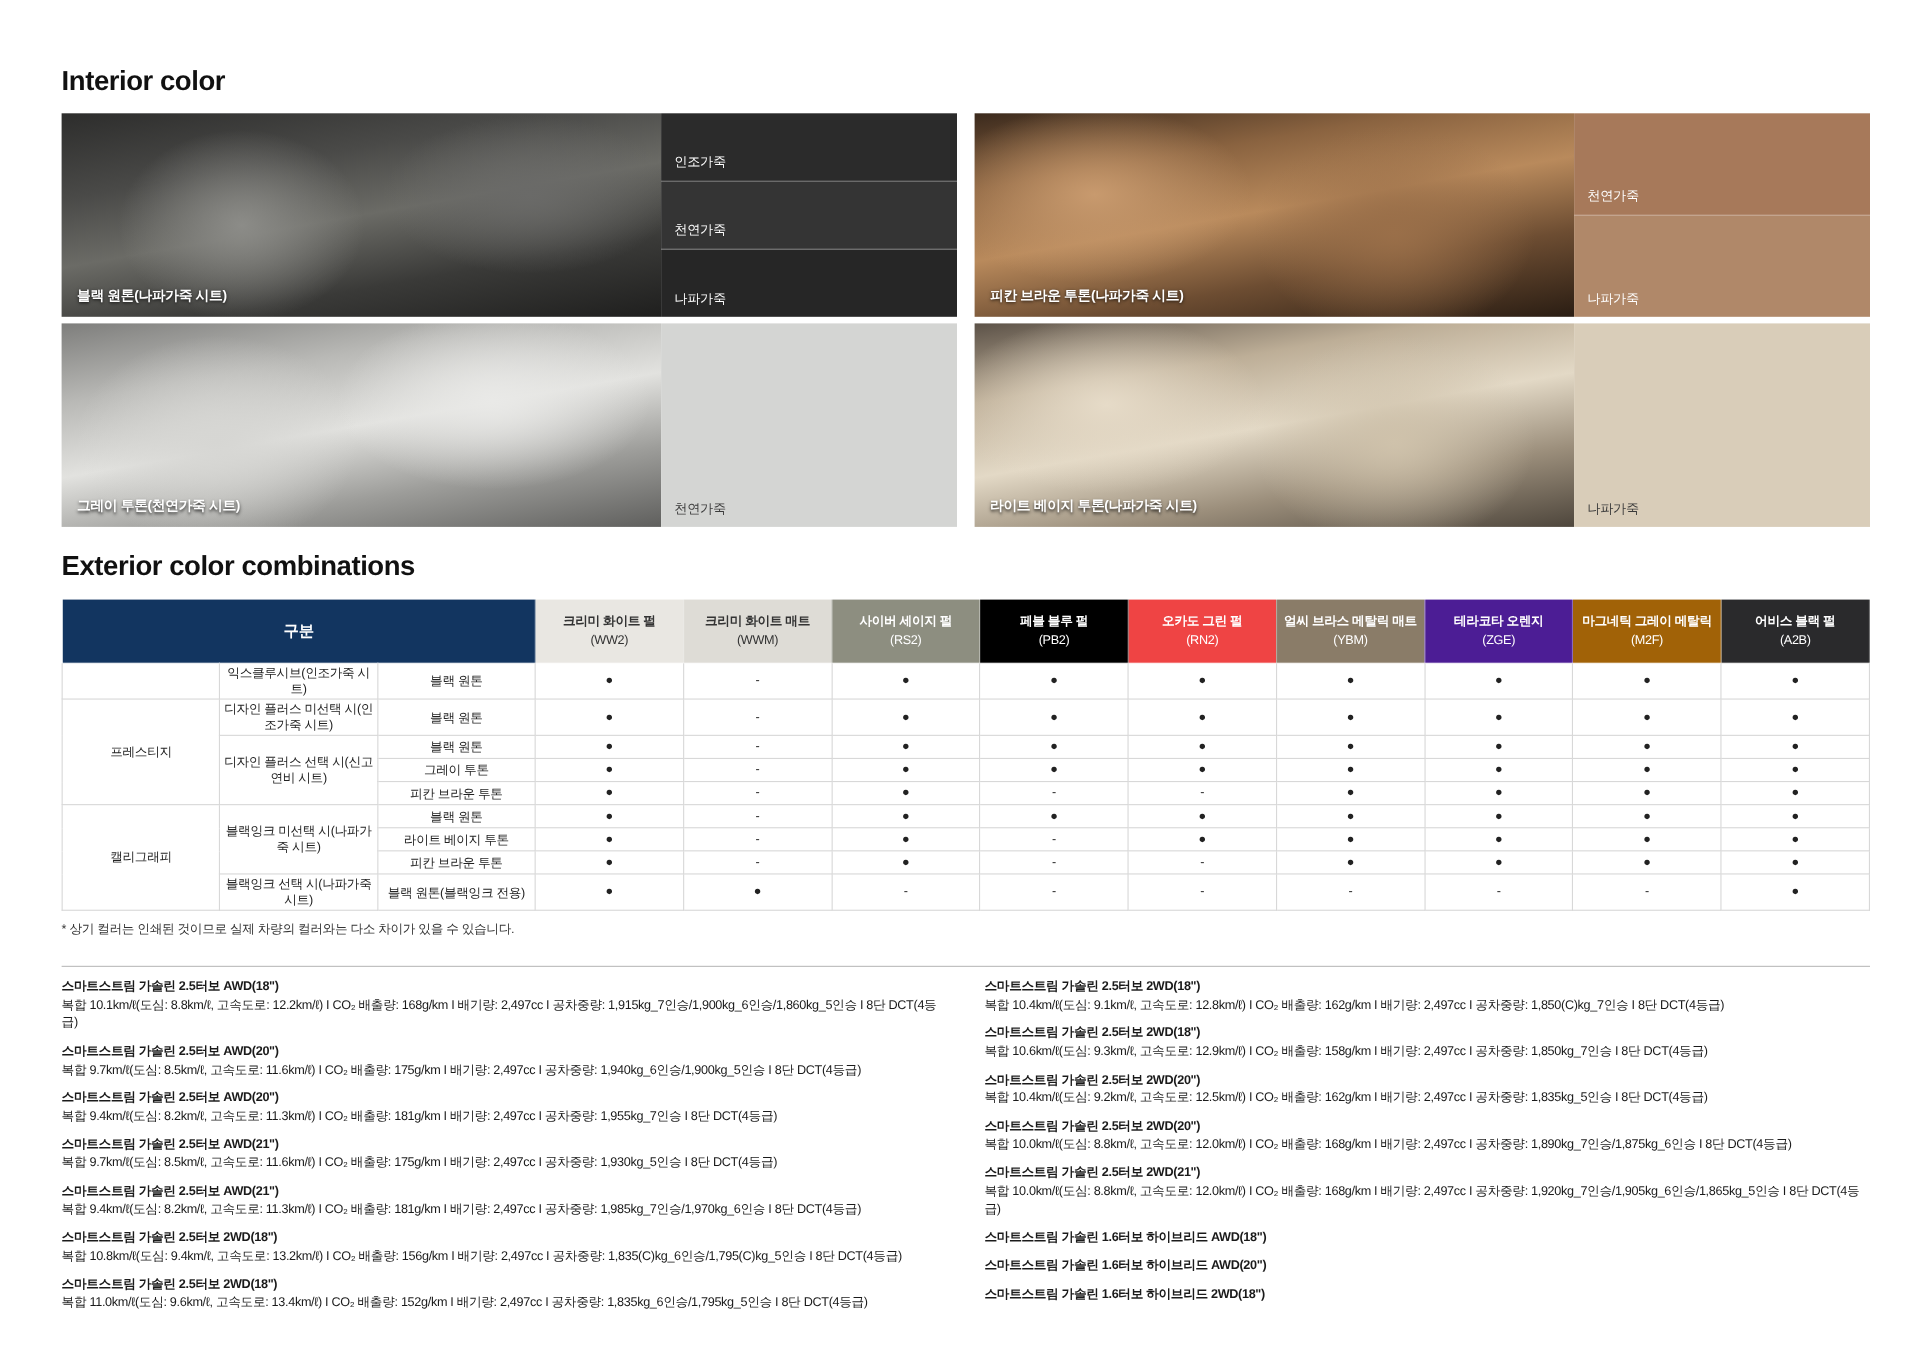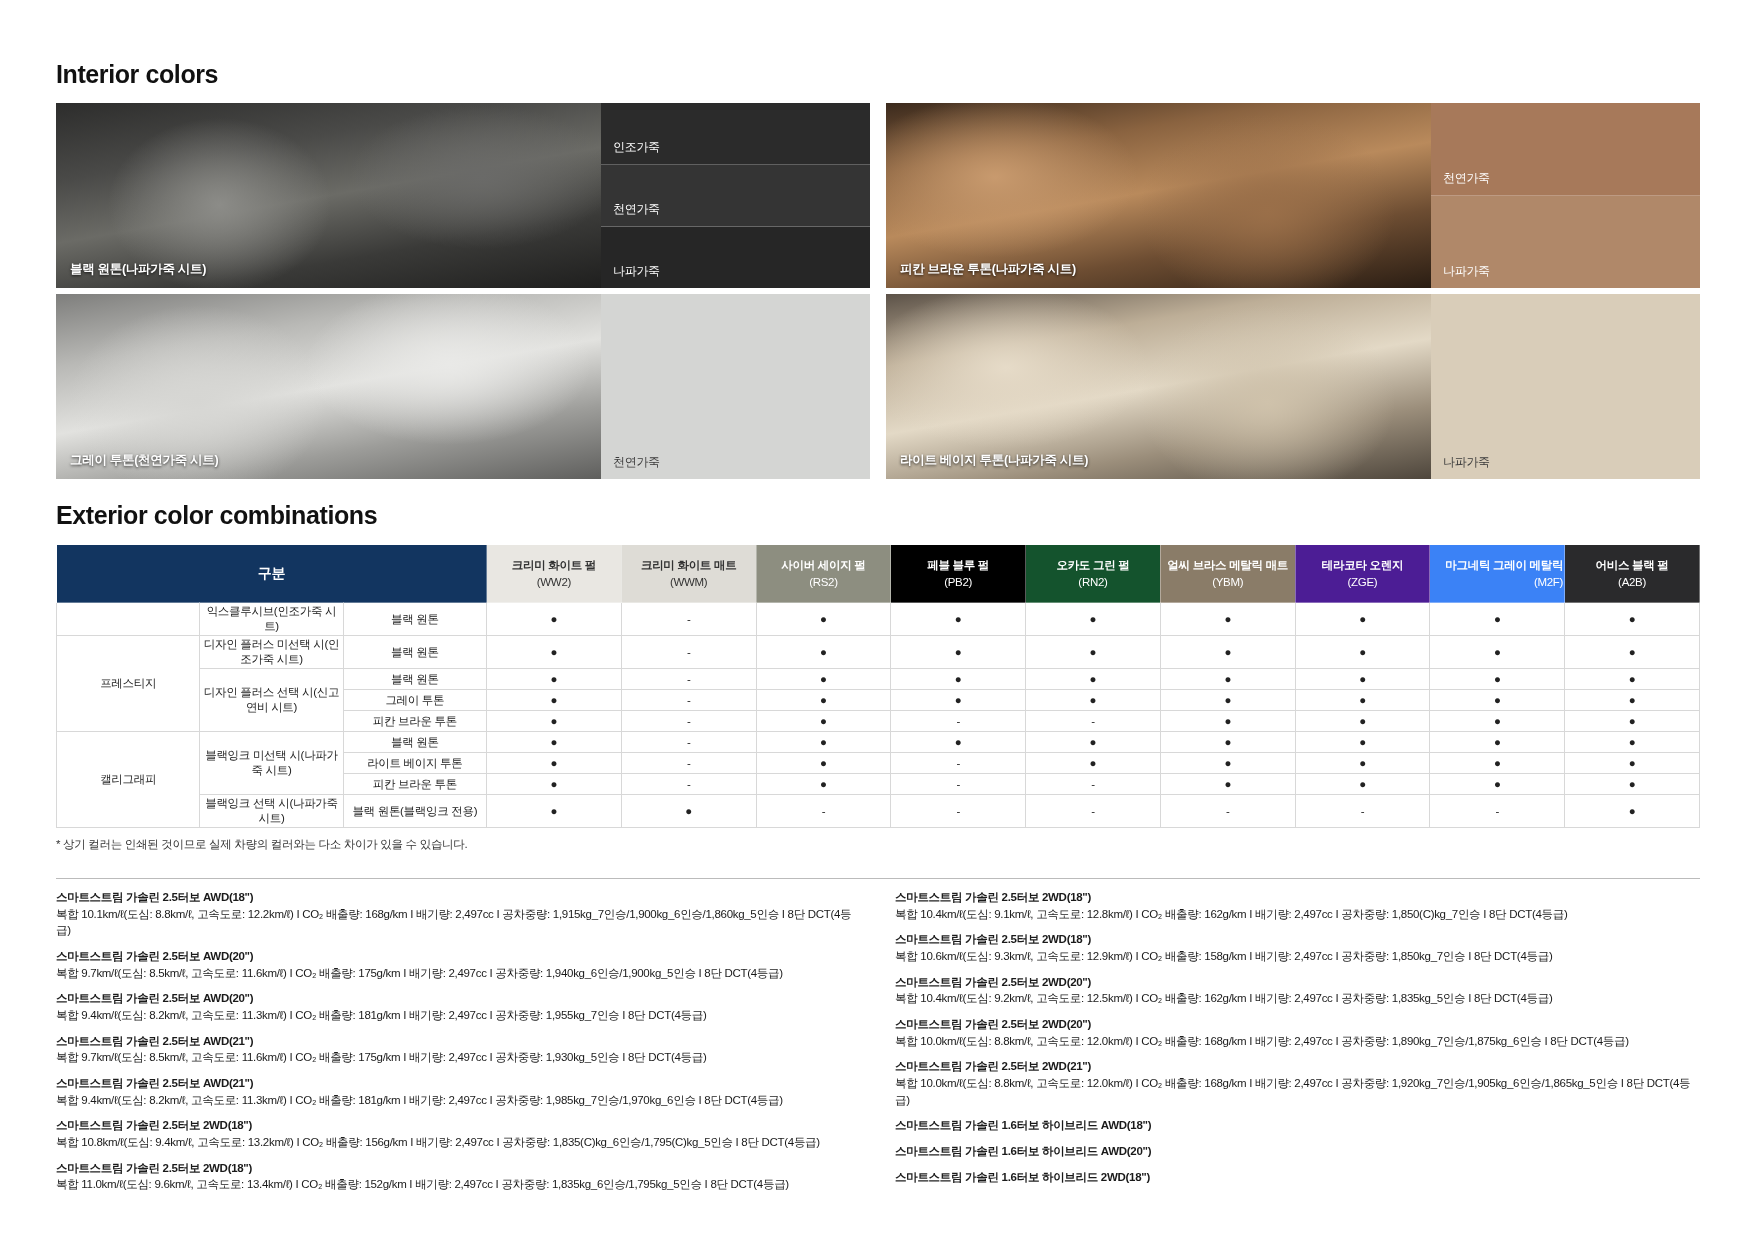"Interior colors" h2.section-title { text: colors -> color }
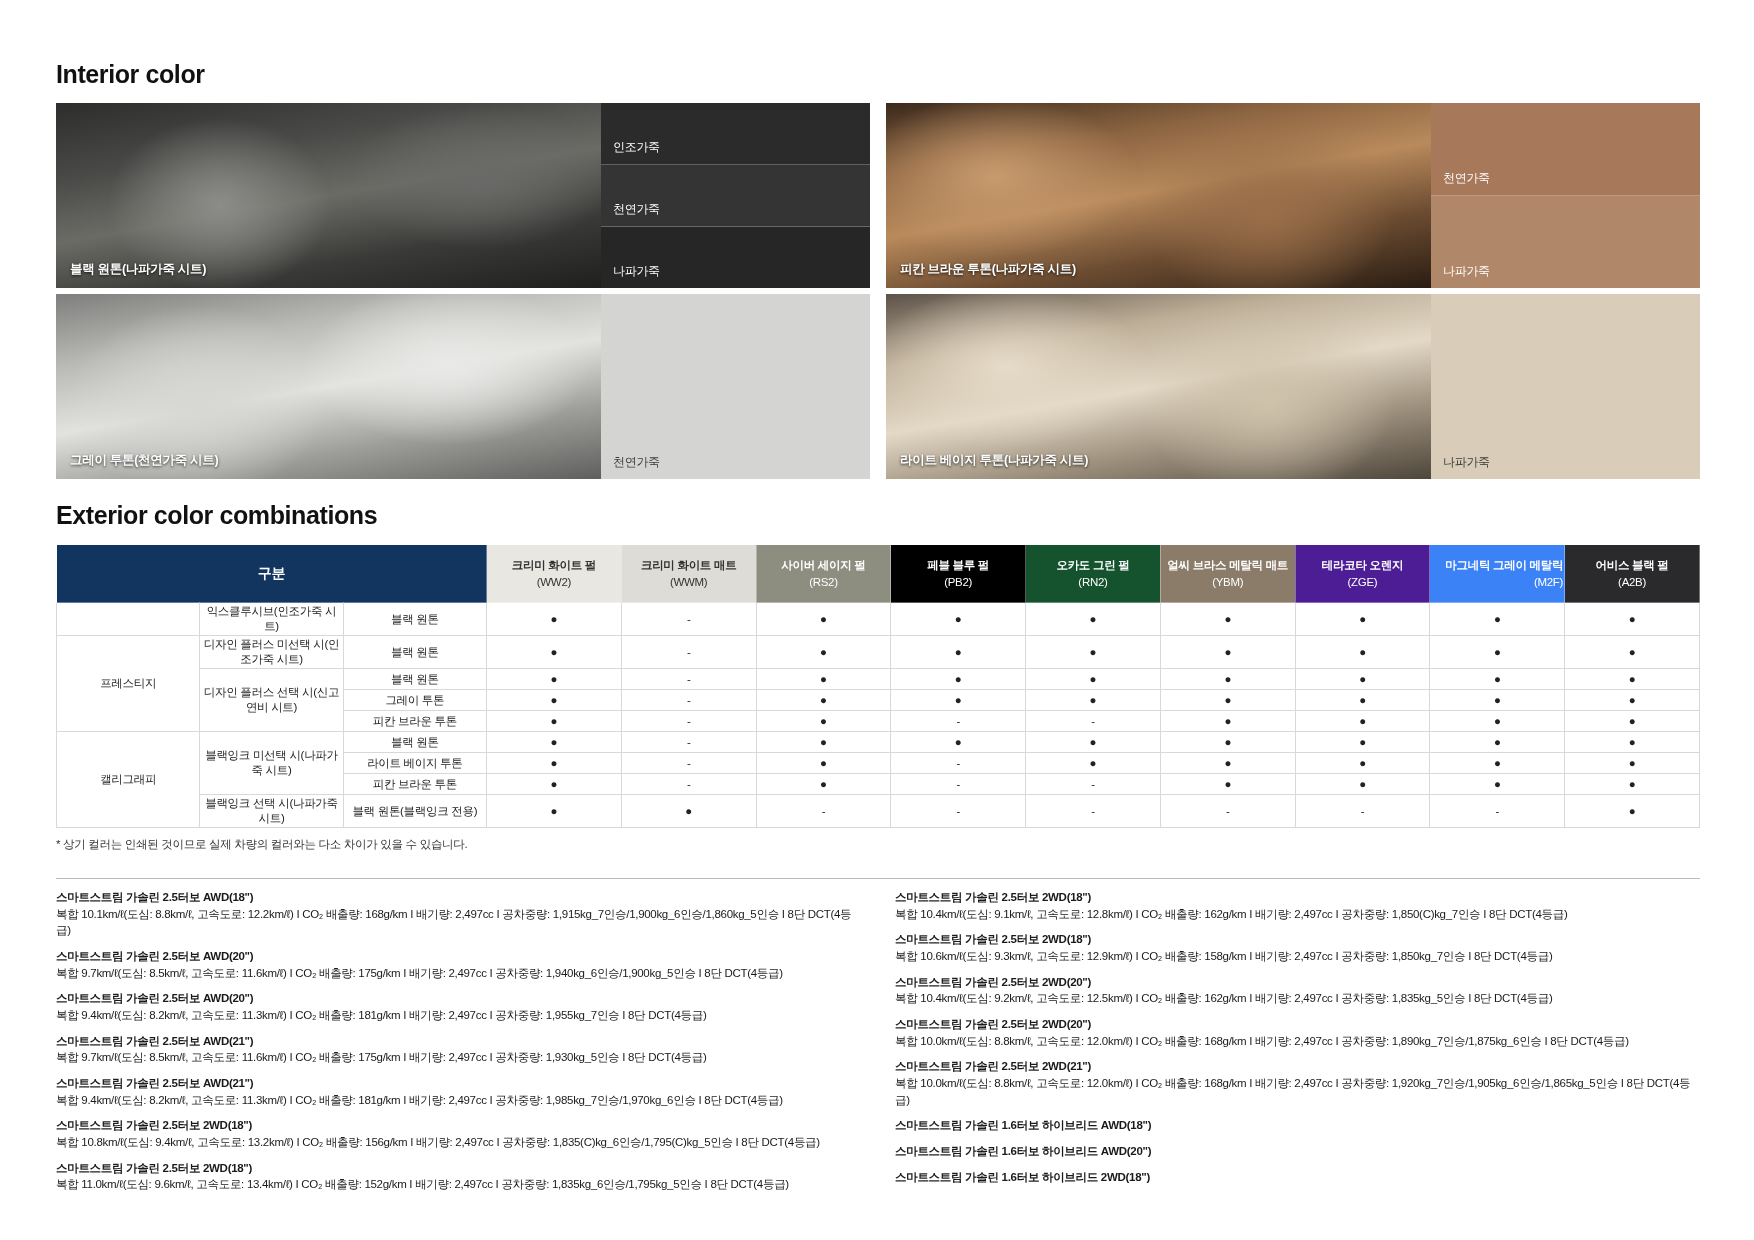"오카도 그린 펄" th.hdr-color { background: #14532d -> #ef4444 }
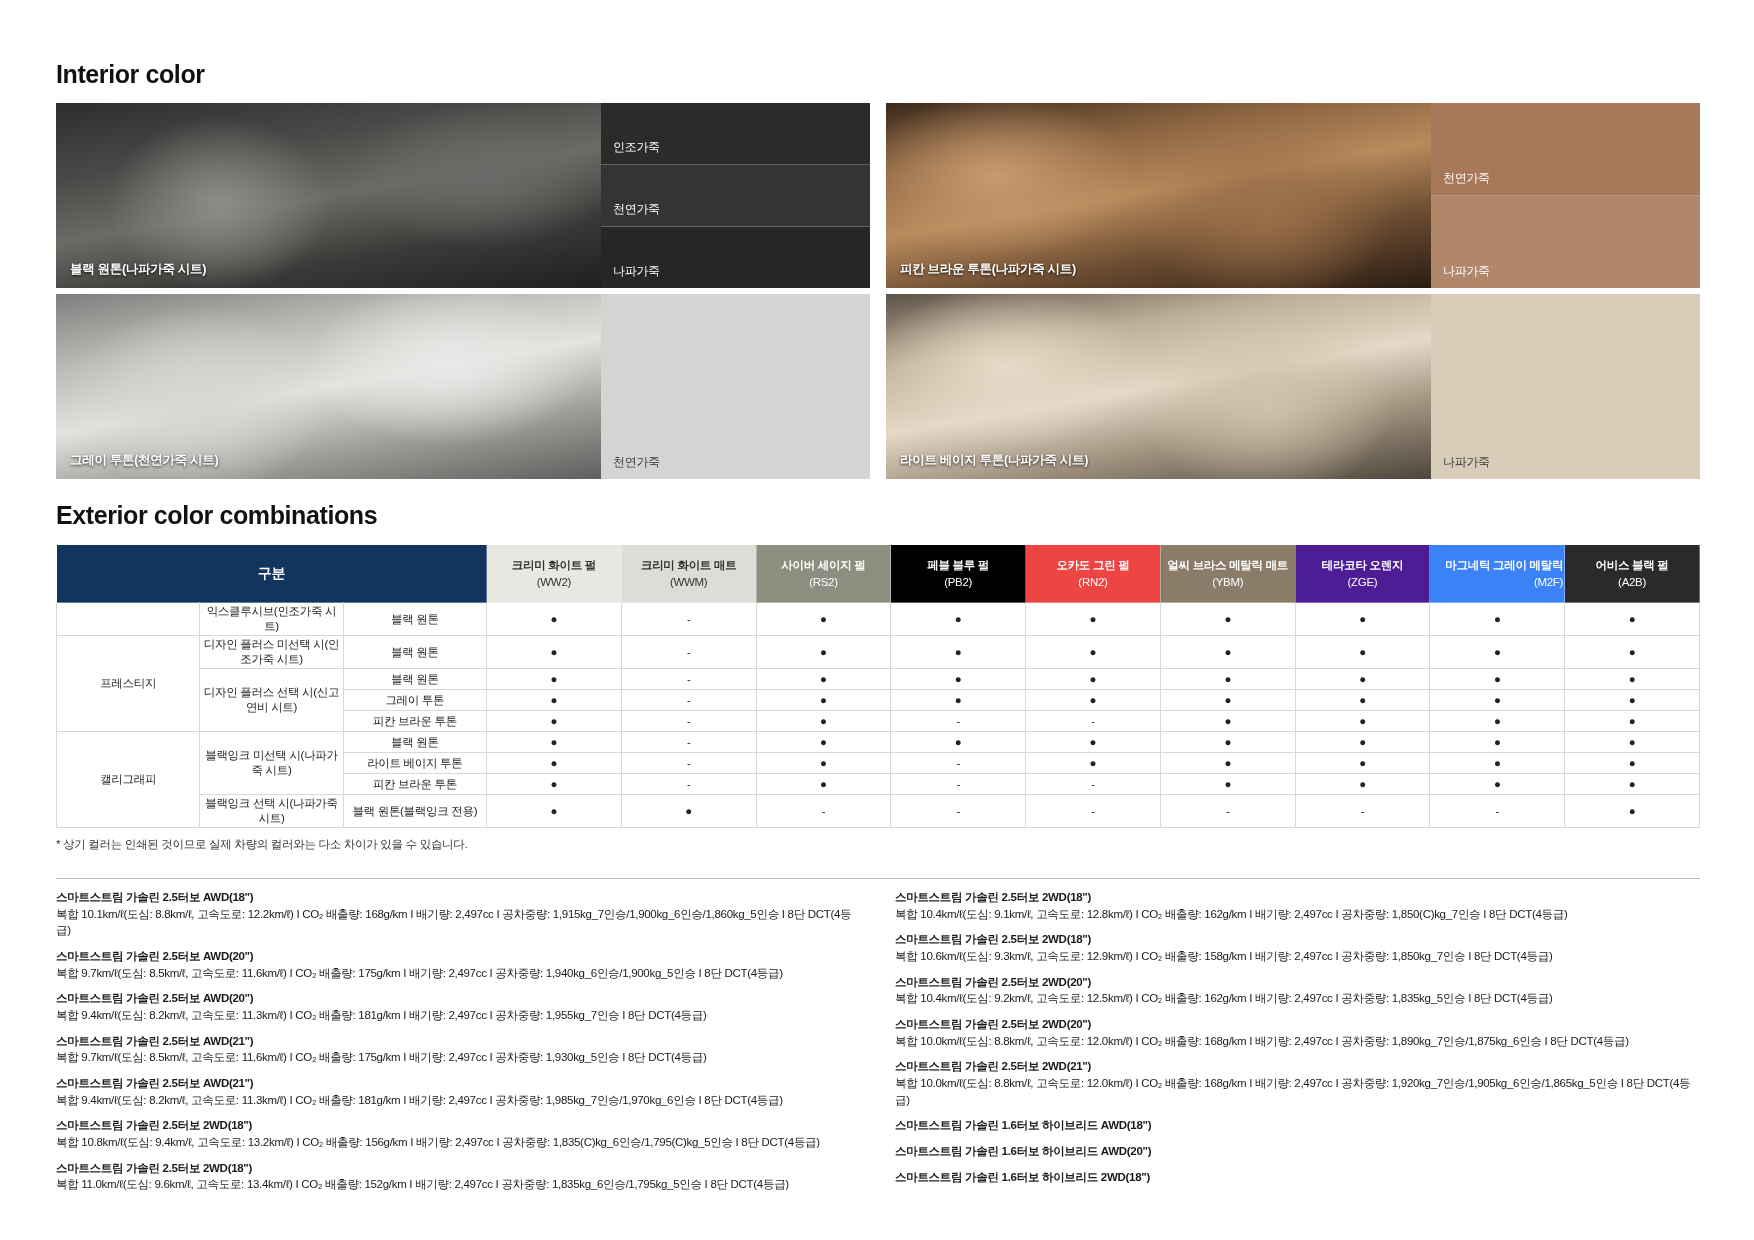"마그네틱 그레이 메탈릭" th.hdr-color { background: #3b82f6 -> #a16207; text-align: right -> none }
